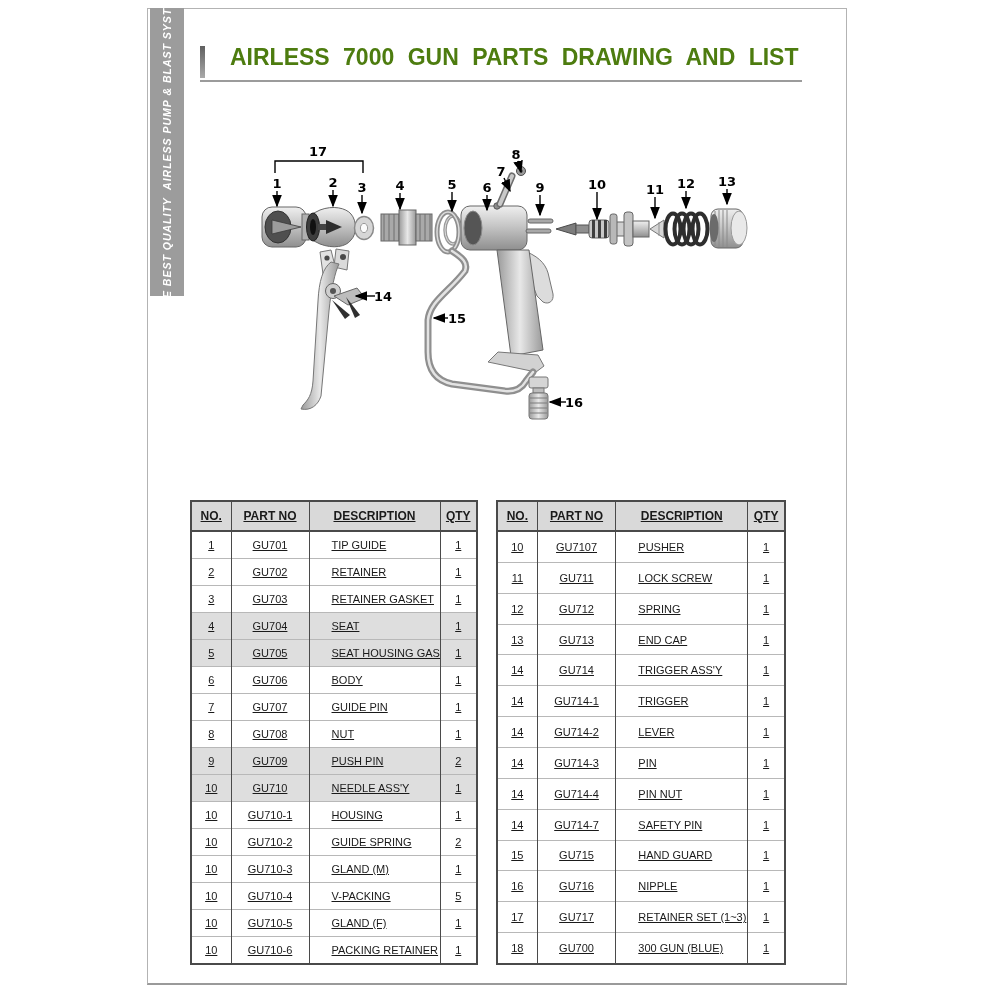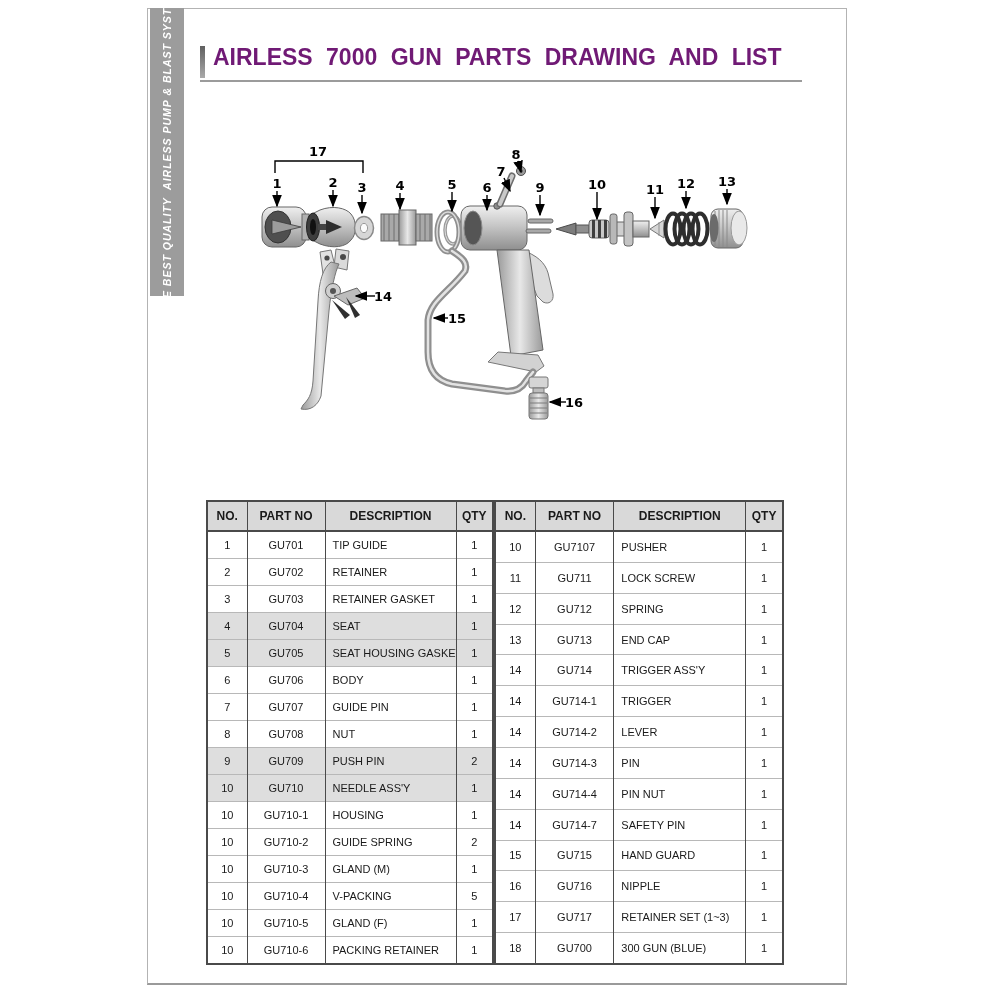"AIRLESS 7000 GUN PARTS DRAWING" .page-title { color: #701a75 -> #4d7c0f; left: 213px -> 230px }
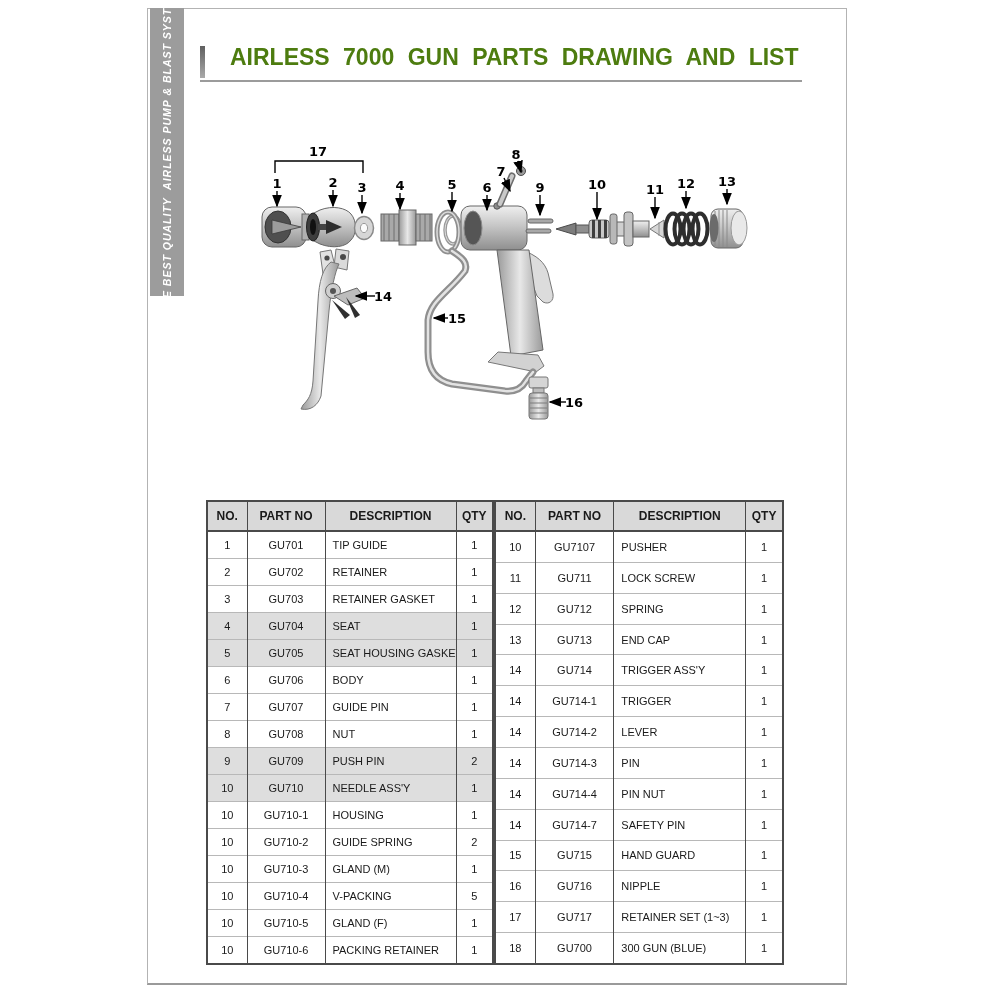"NO." .tables { gap: none -> 18px; left: 206px -> 190px; text-decoration: none -> underline }
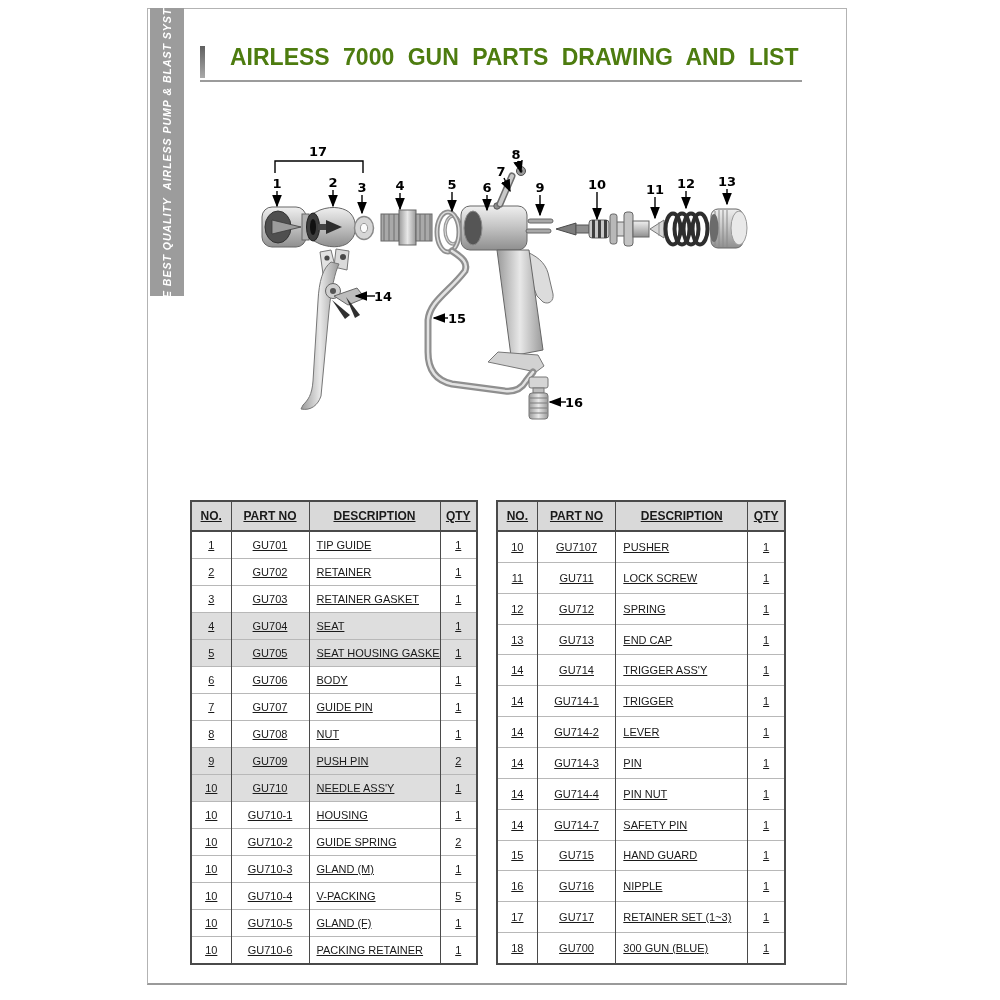"TIP GUIDE" table.parts td.desc { padding-left: 7px -> 22px }
